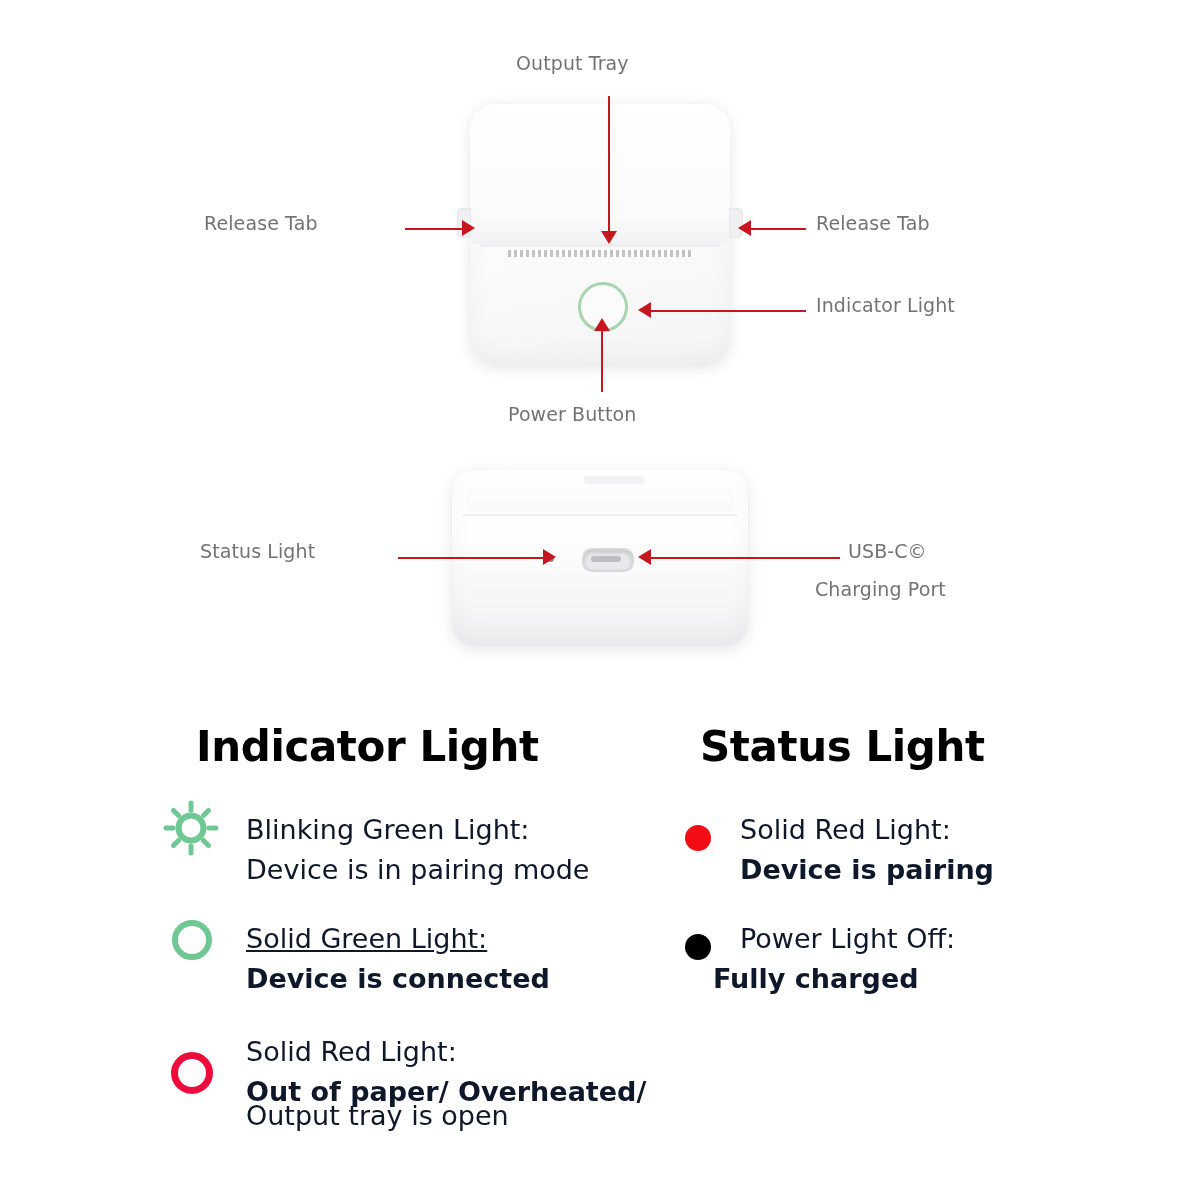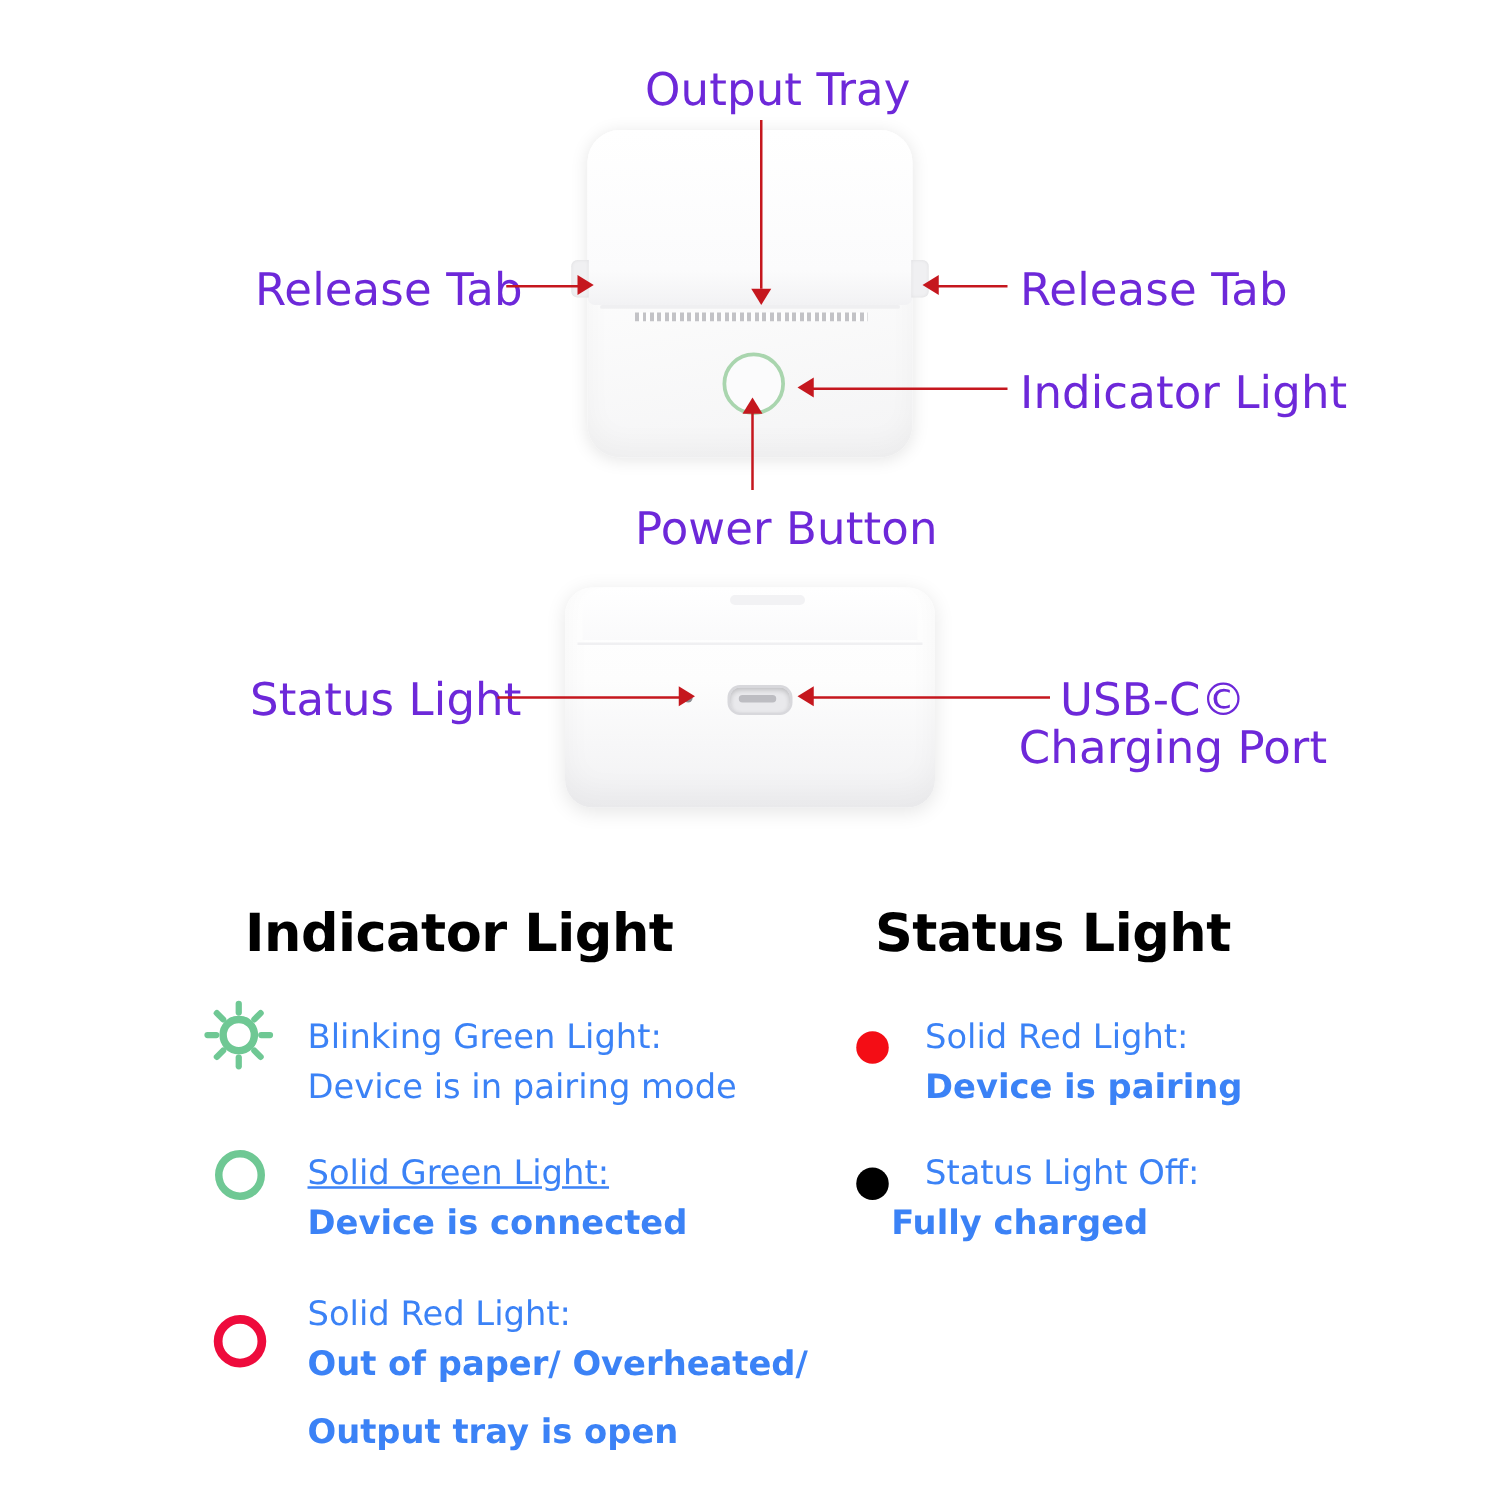"Output Tray" .label { color: #6d28d9 -> #737373; font-size: 36px -> 19px }
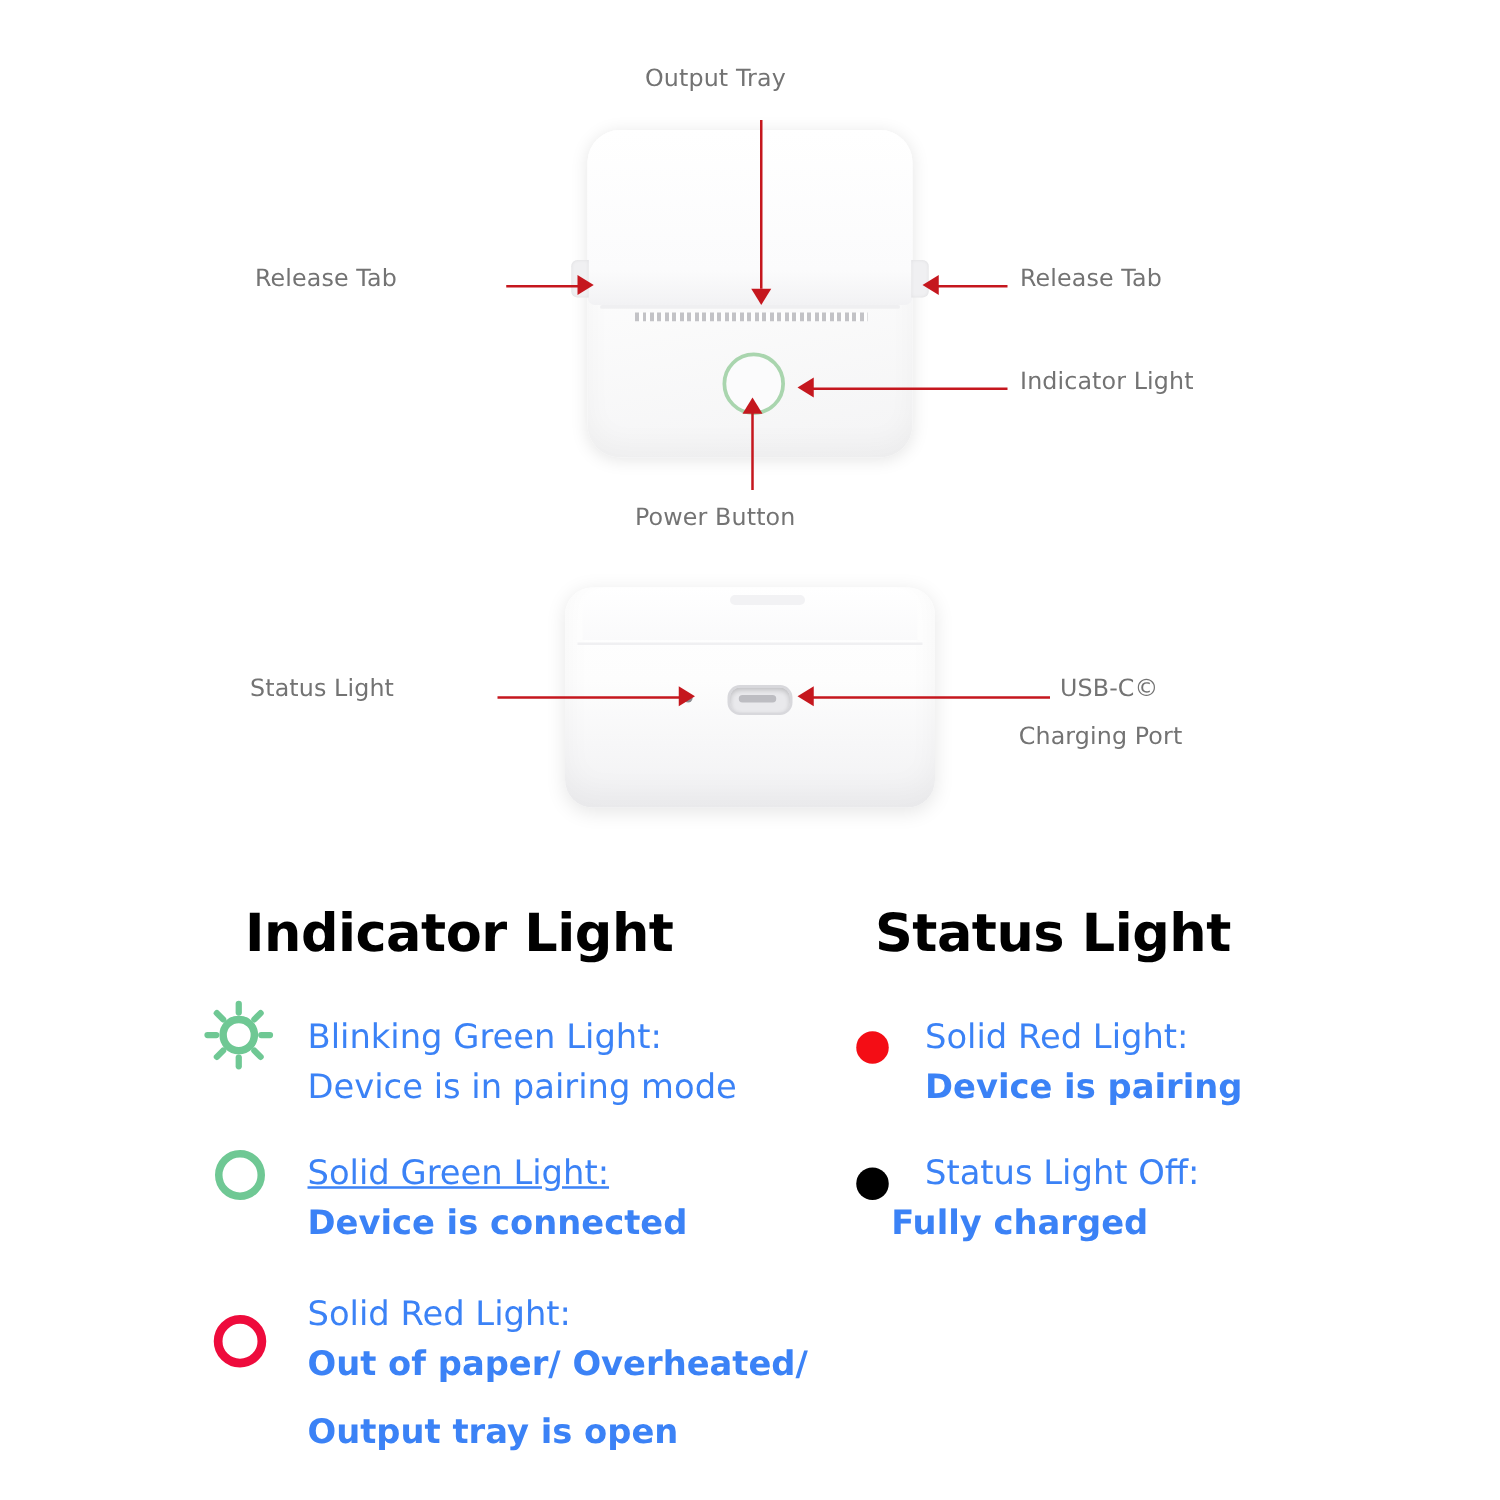"Blinking Green Light:" .legend-text { color: #3b82f6 -> #0f172a }
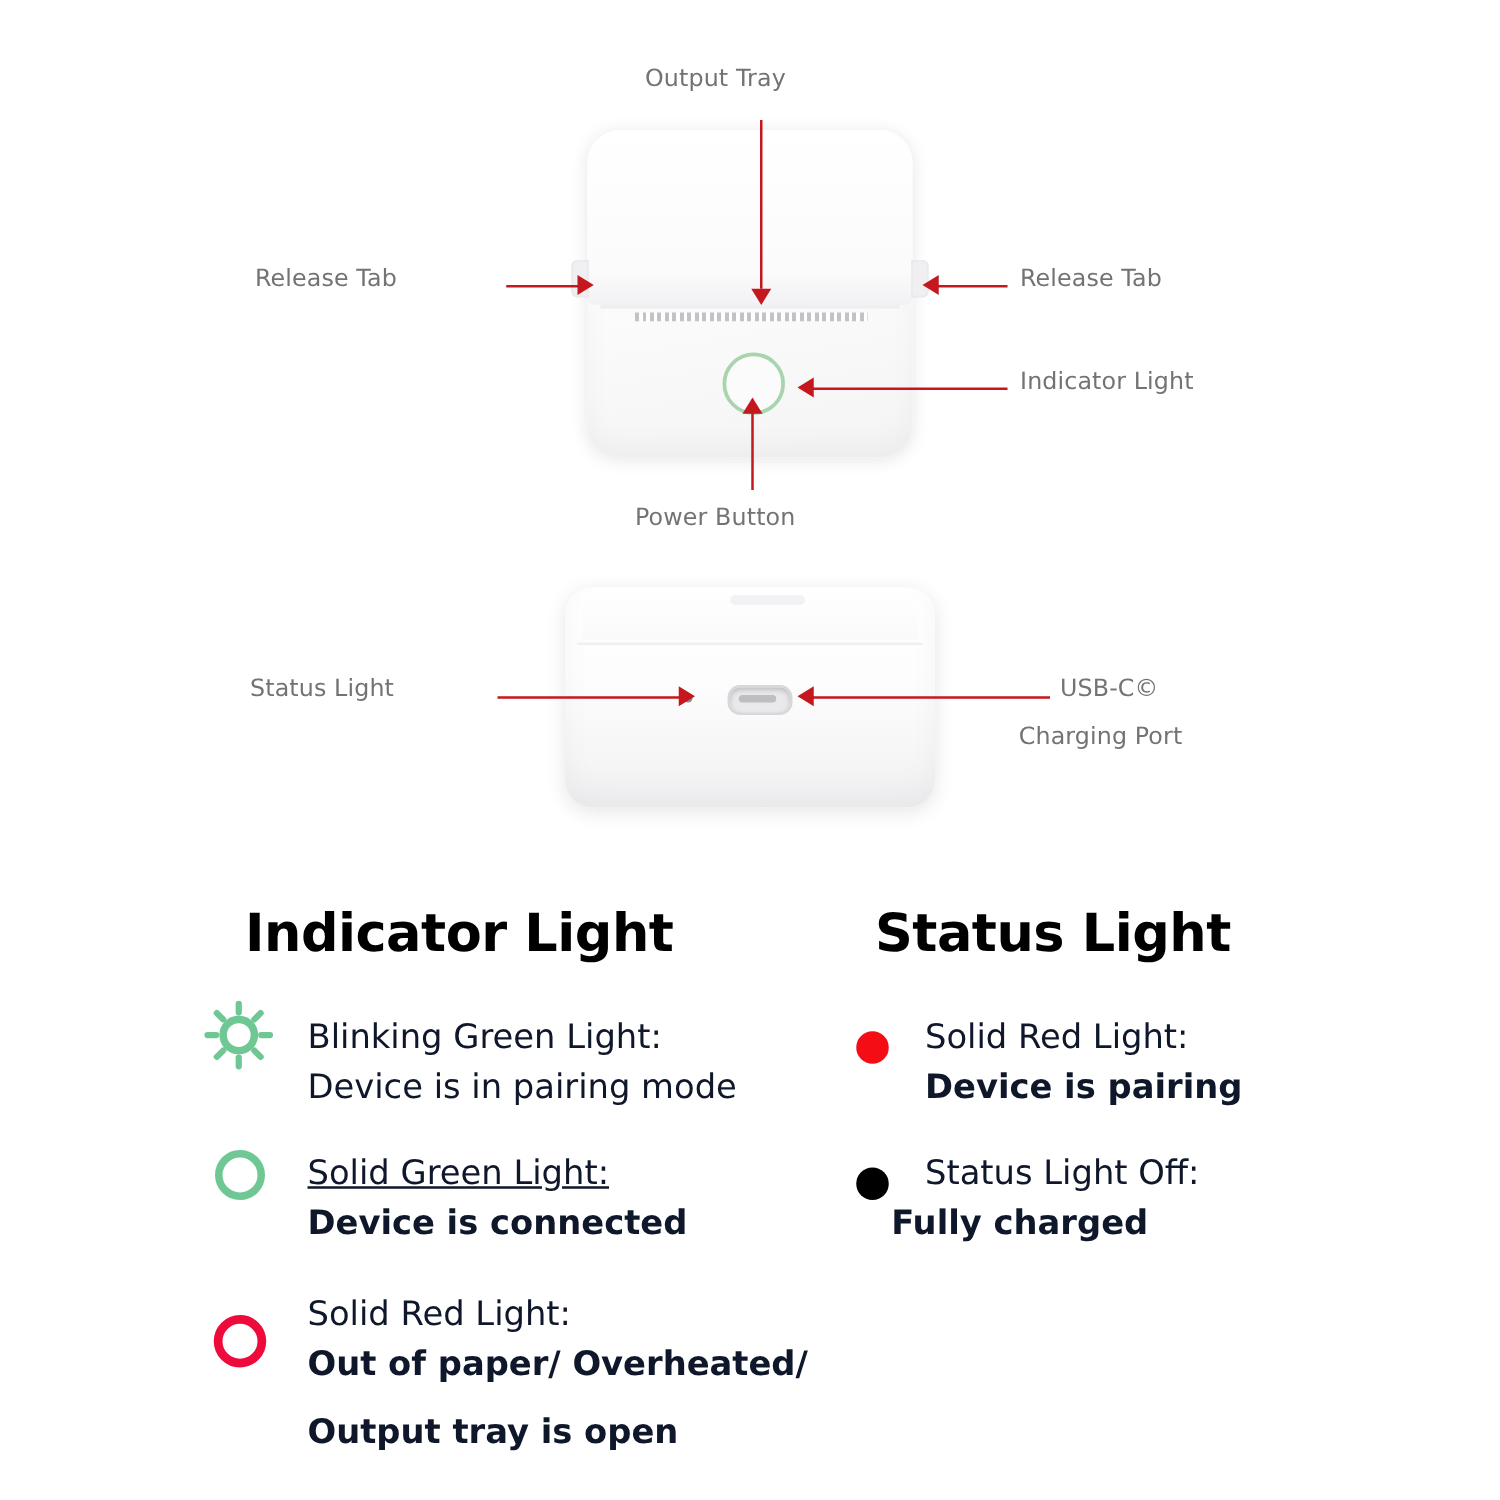"Status Light Off:" div.legend-text { text: Status -> Power }
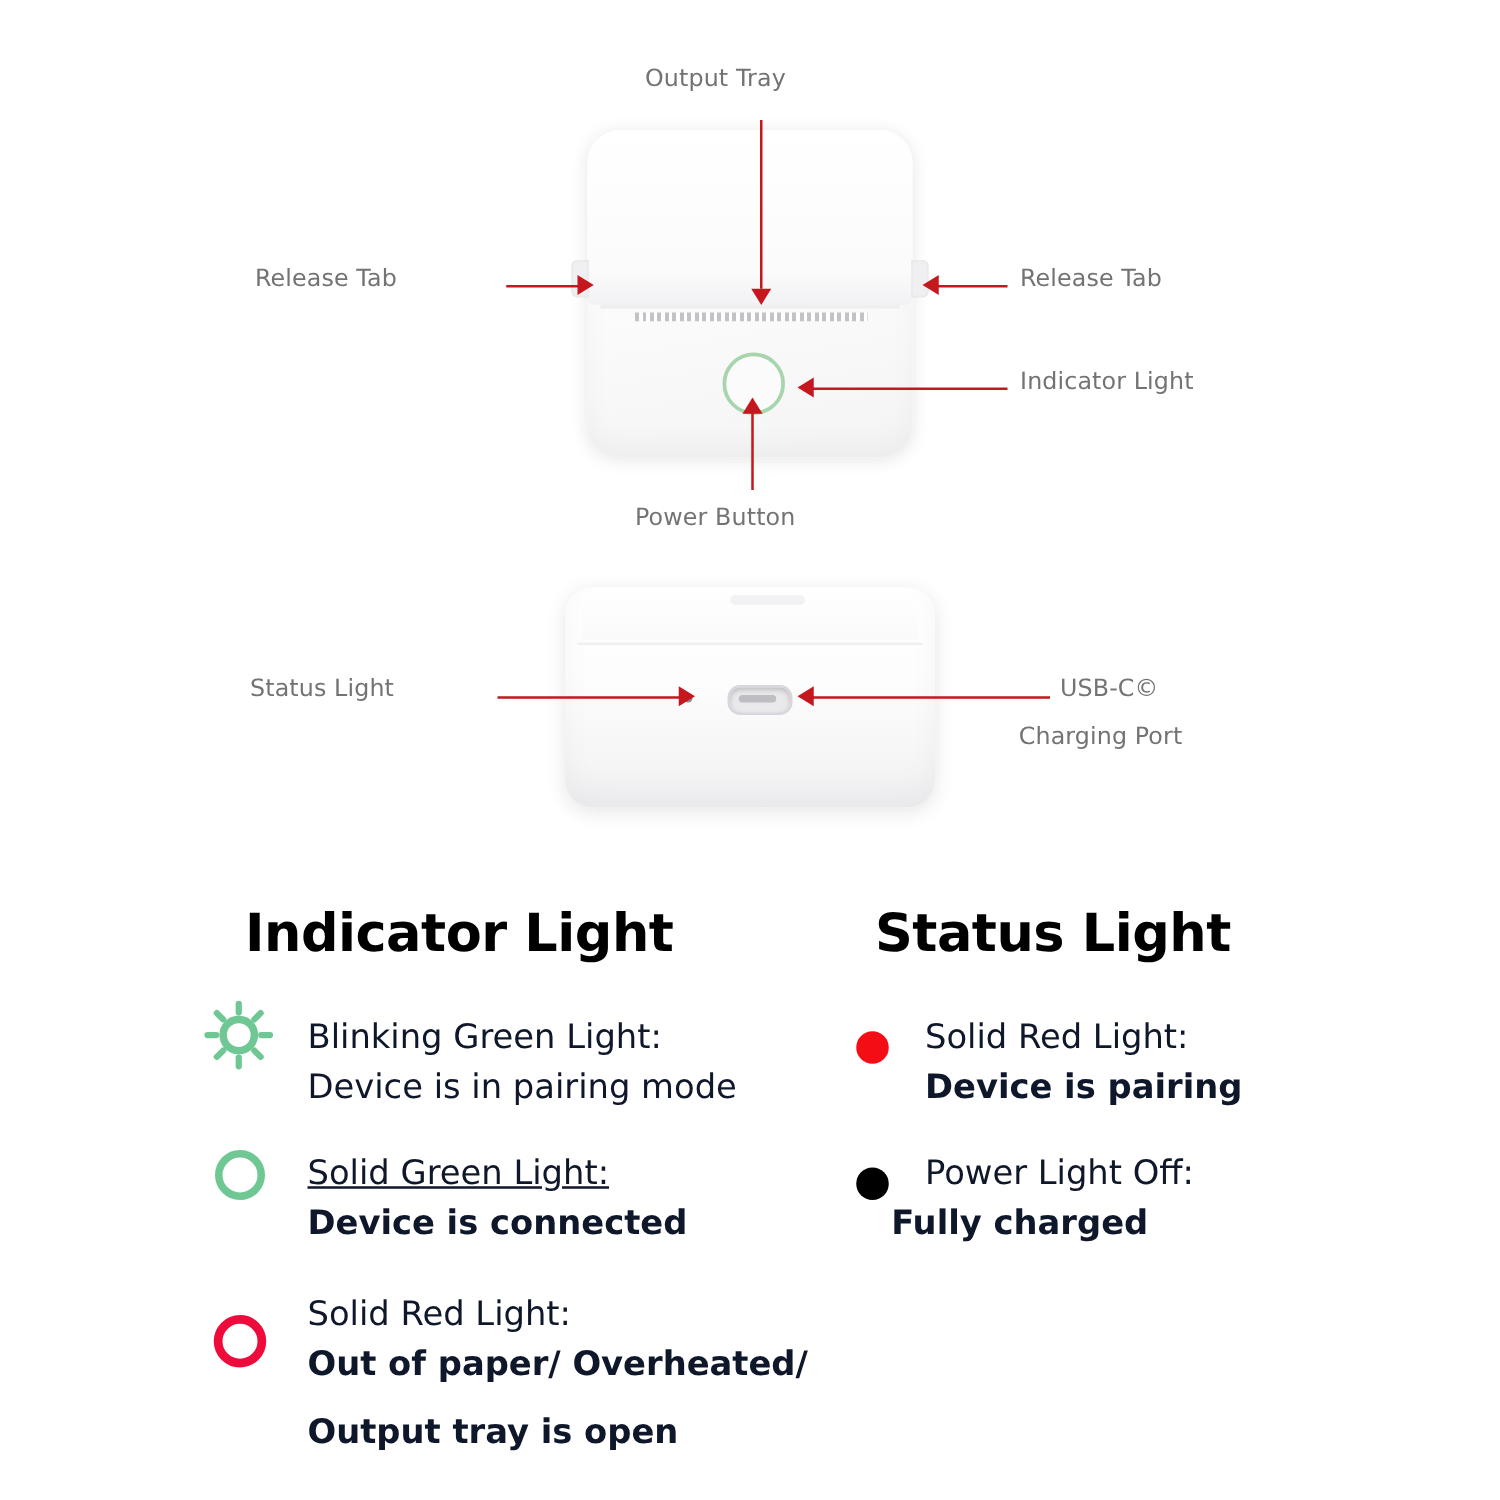"Output tray is open" div.legend-text { font-weight: 700 -> 400; top: 1128px -> 1098px }
